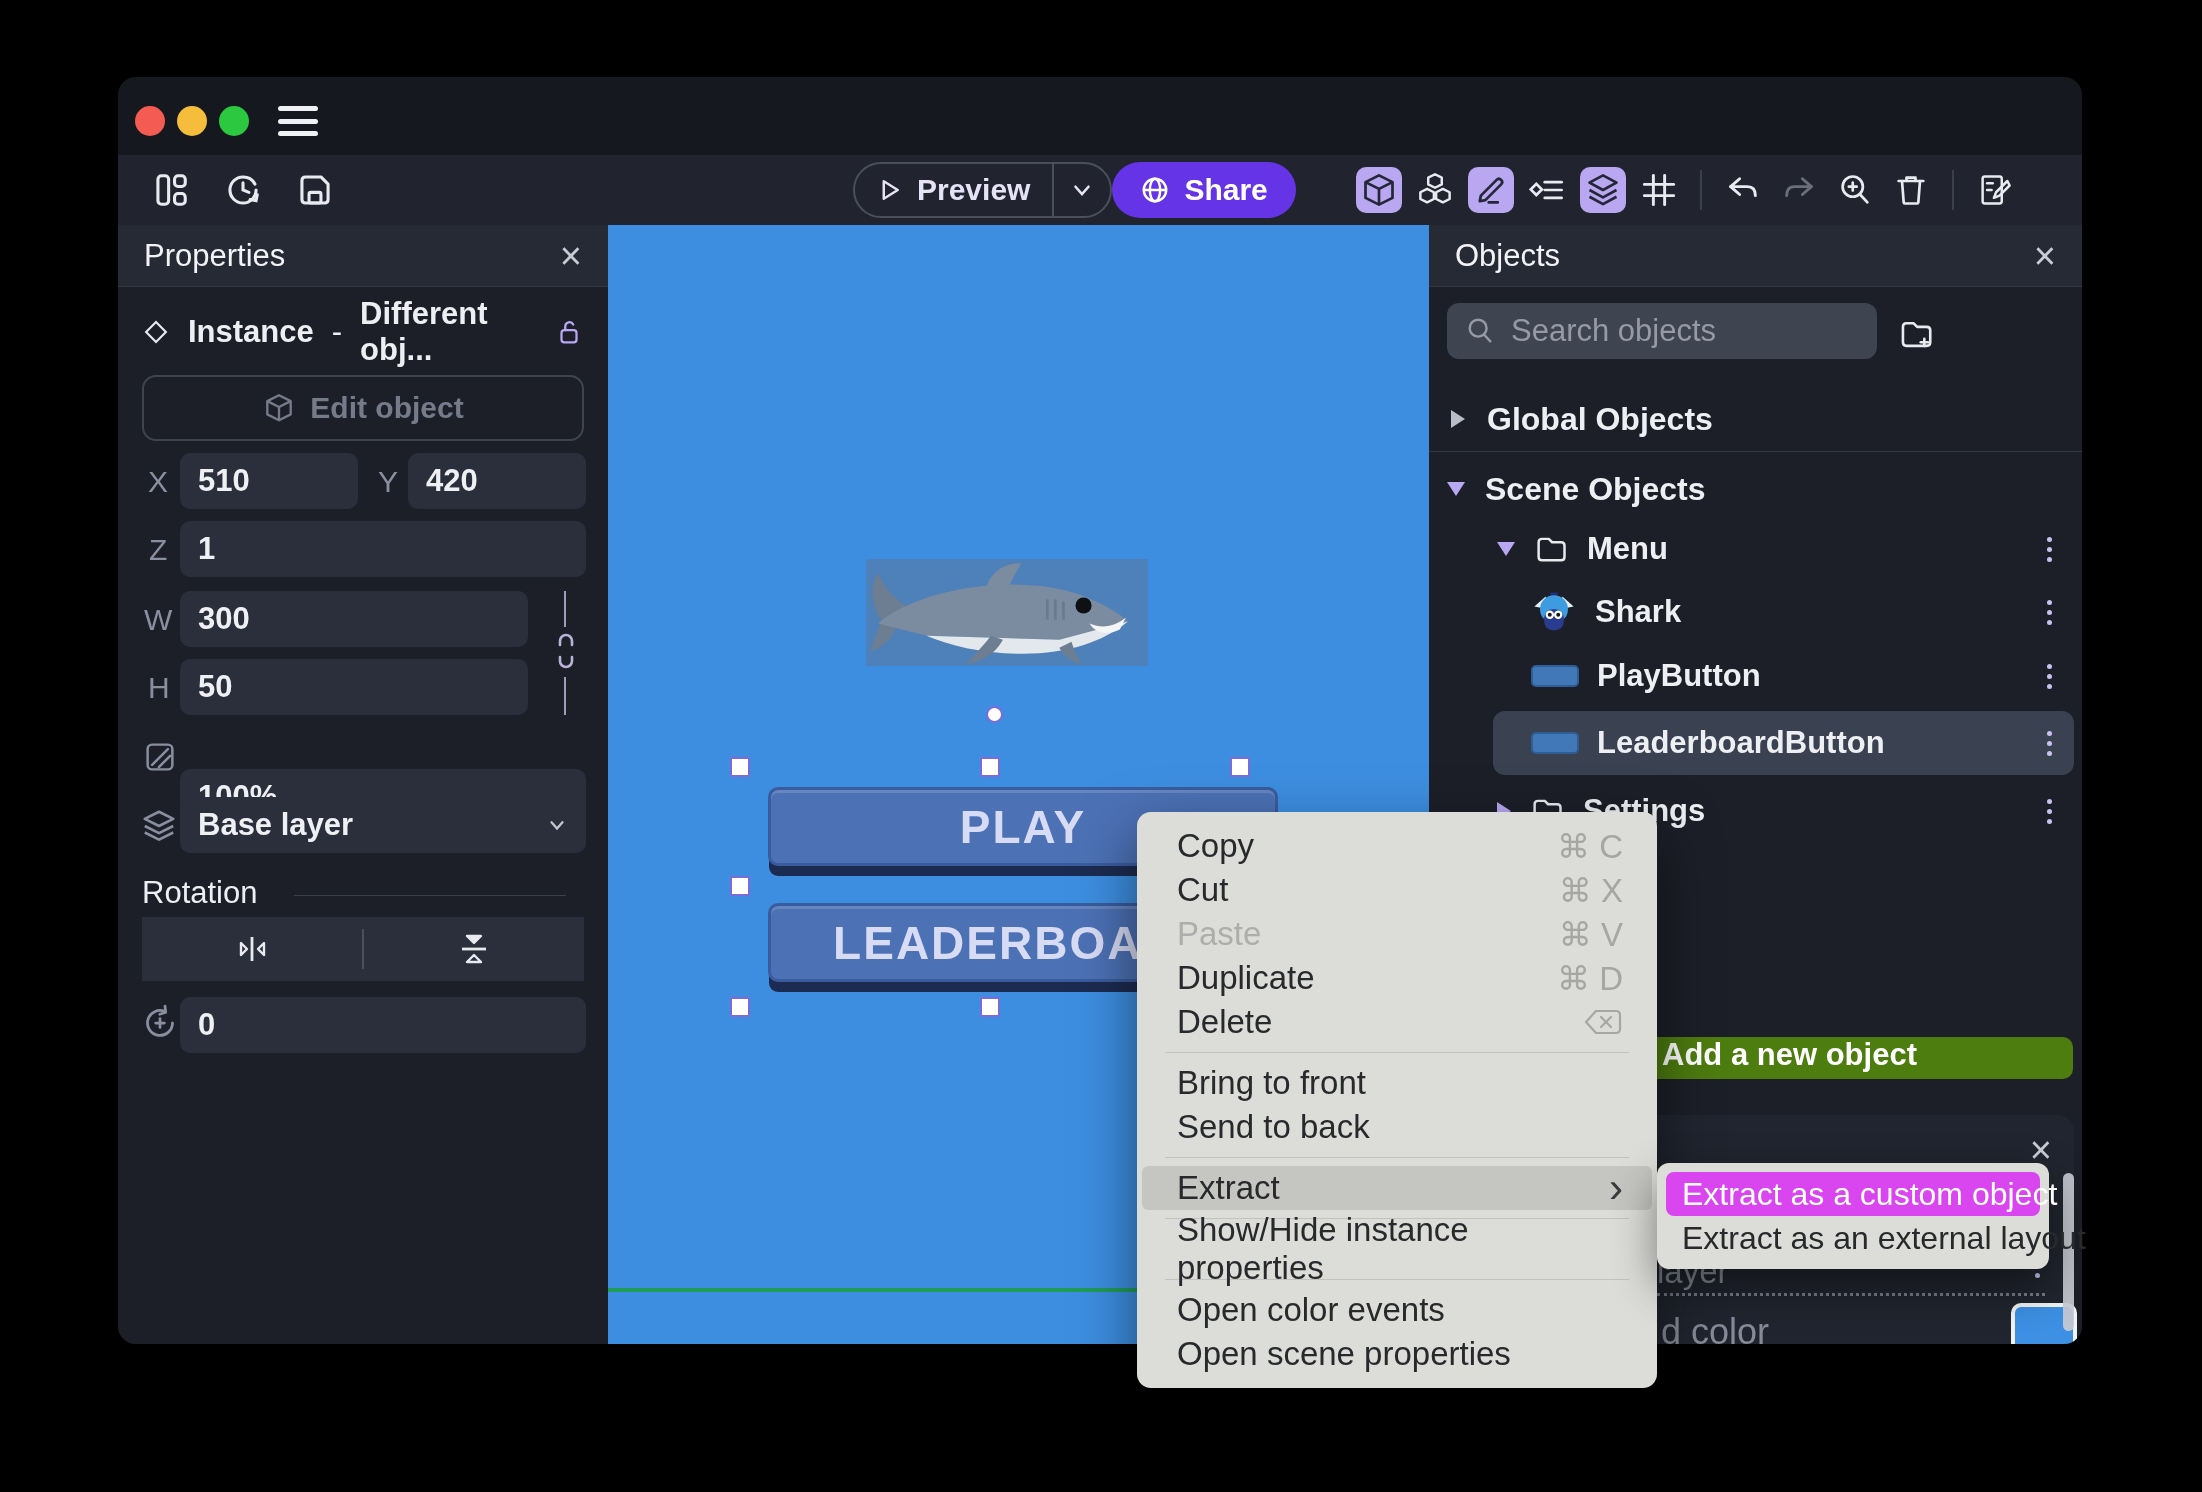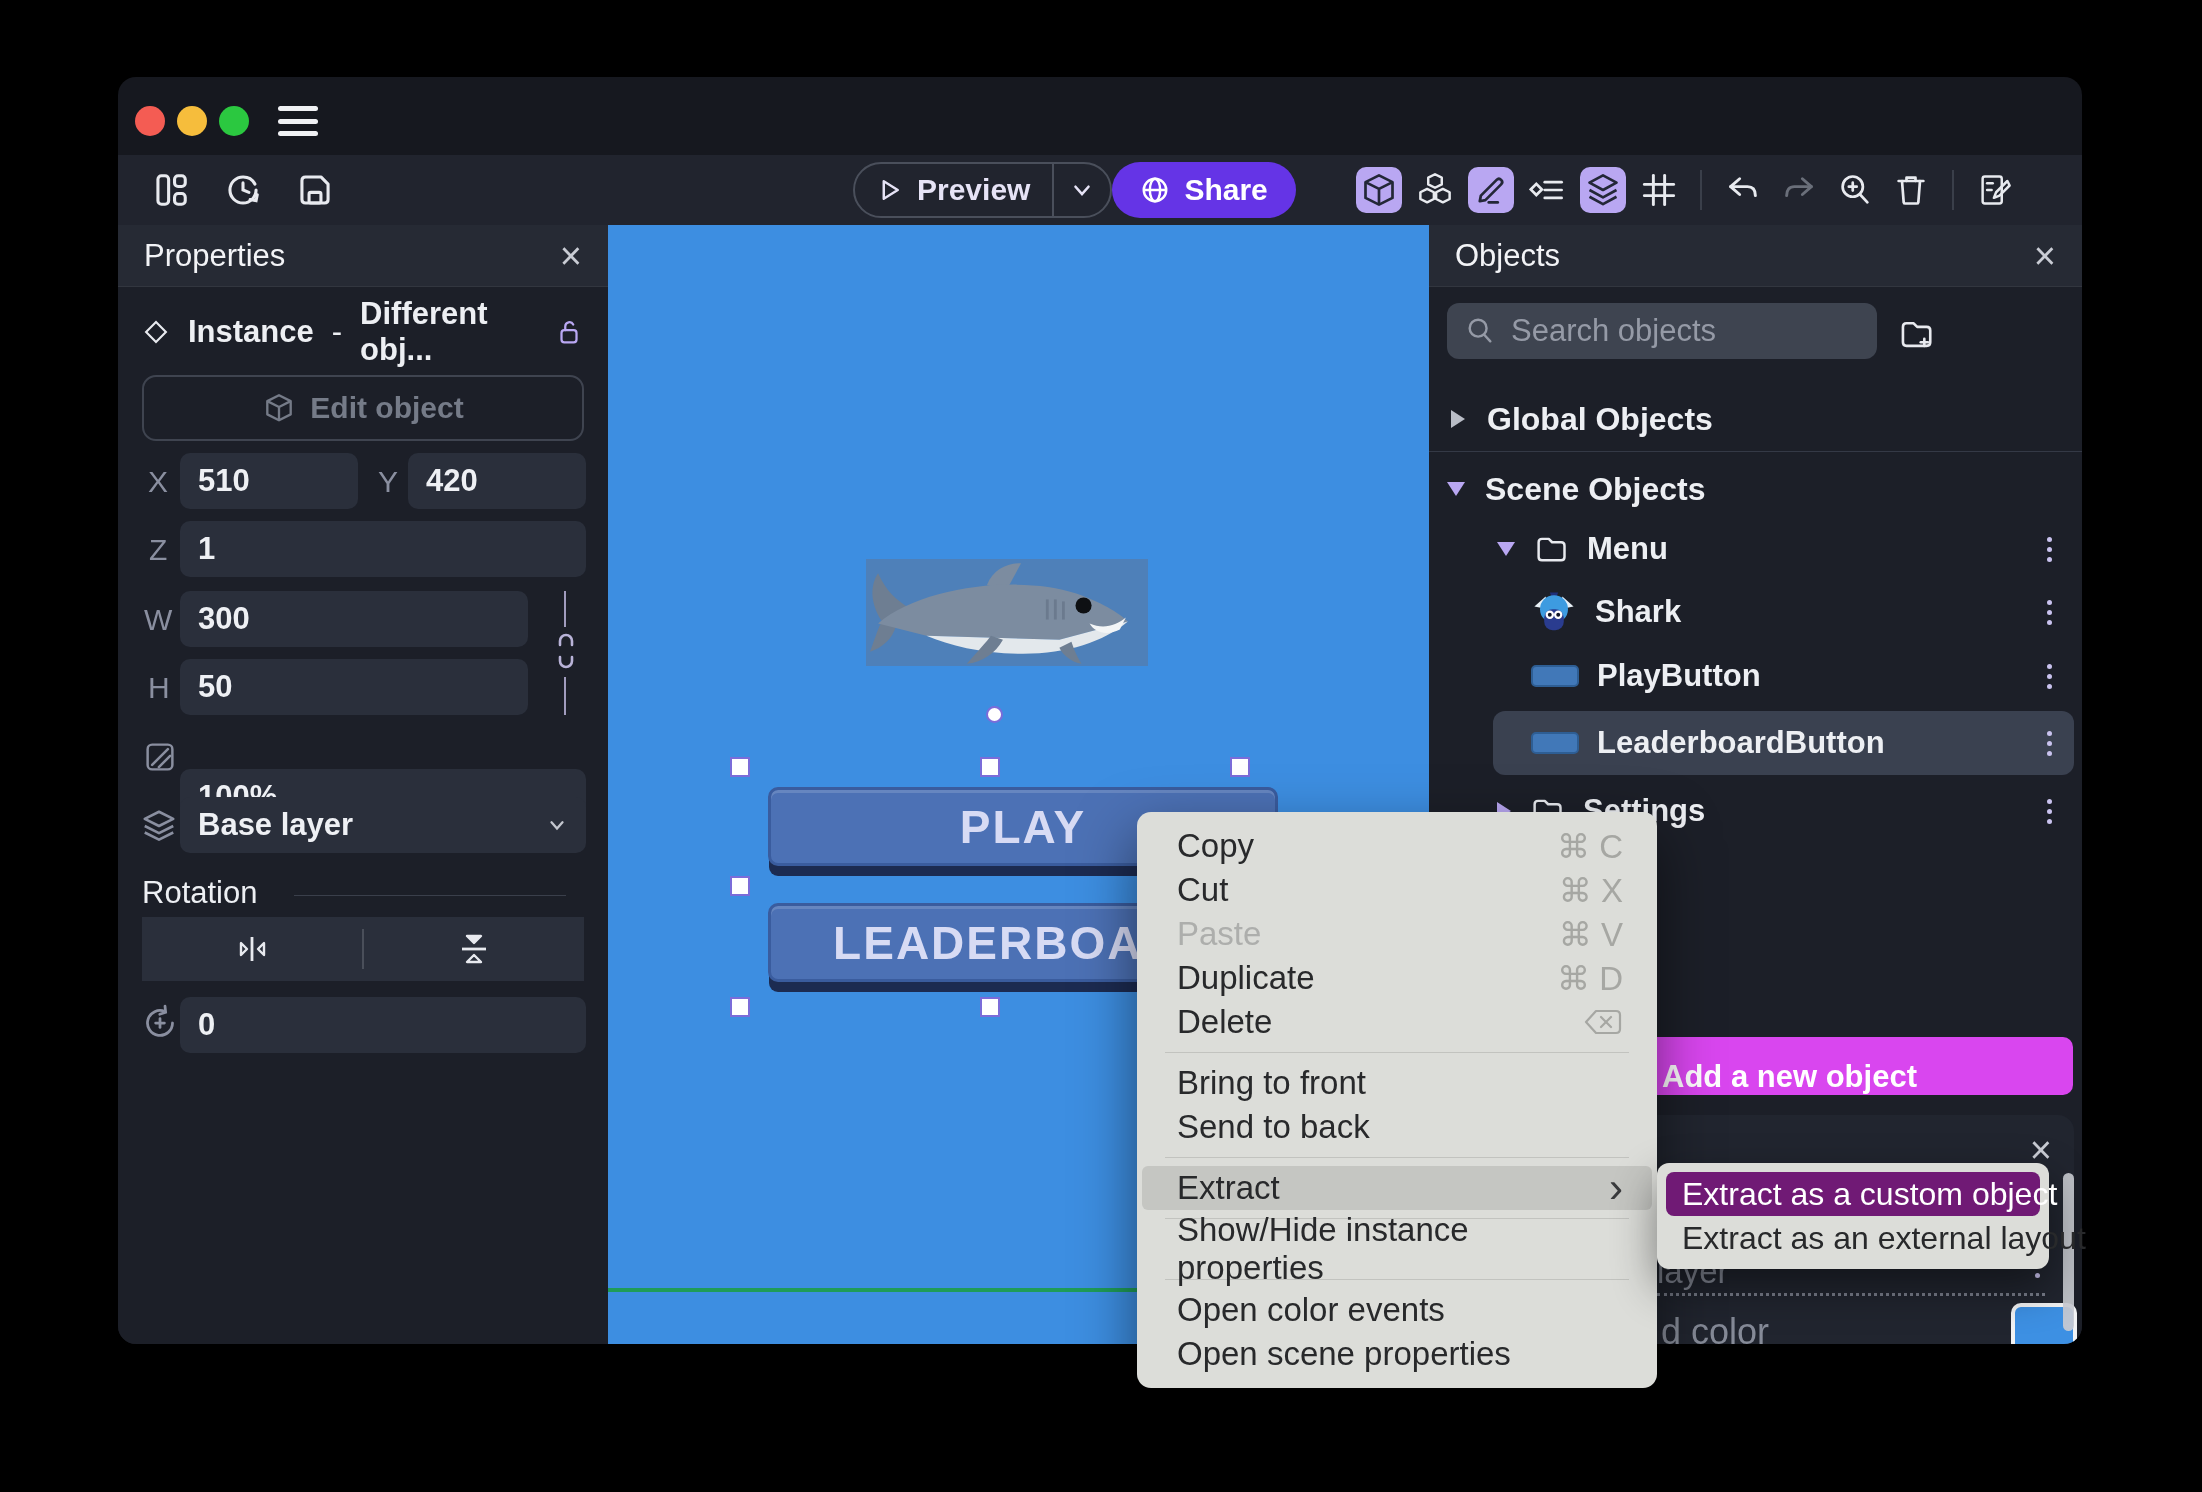"Add a new object" #add-object-btn { align-items: flex-end -> flex-start; background: #d946ef -> #4d7c0f; height: 58px -> 42px }
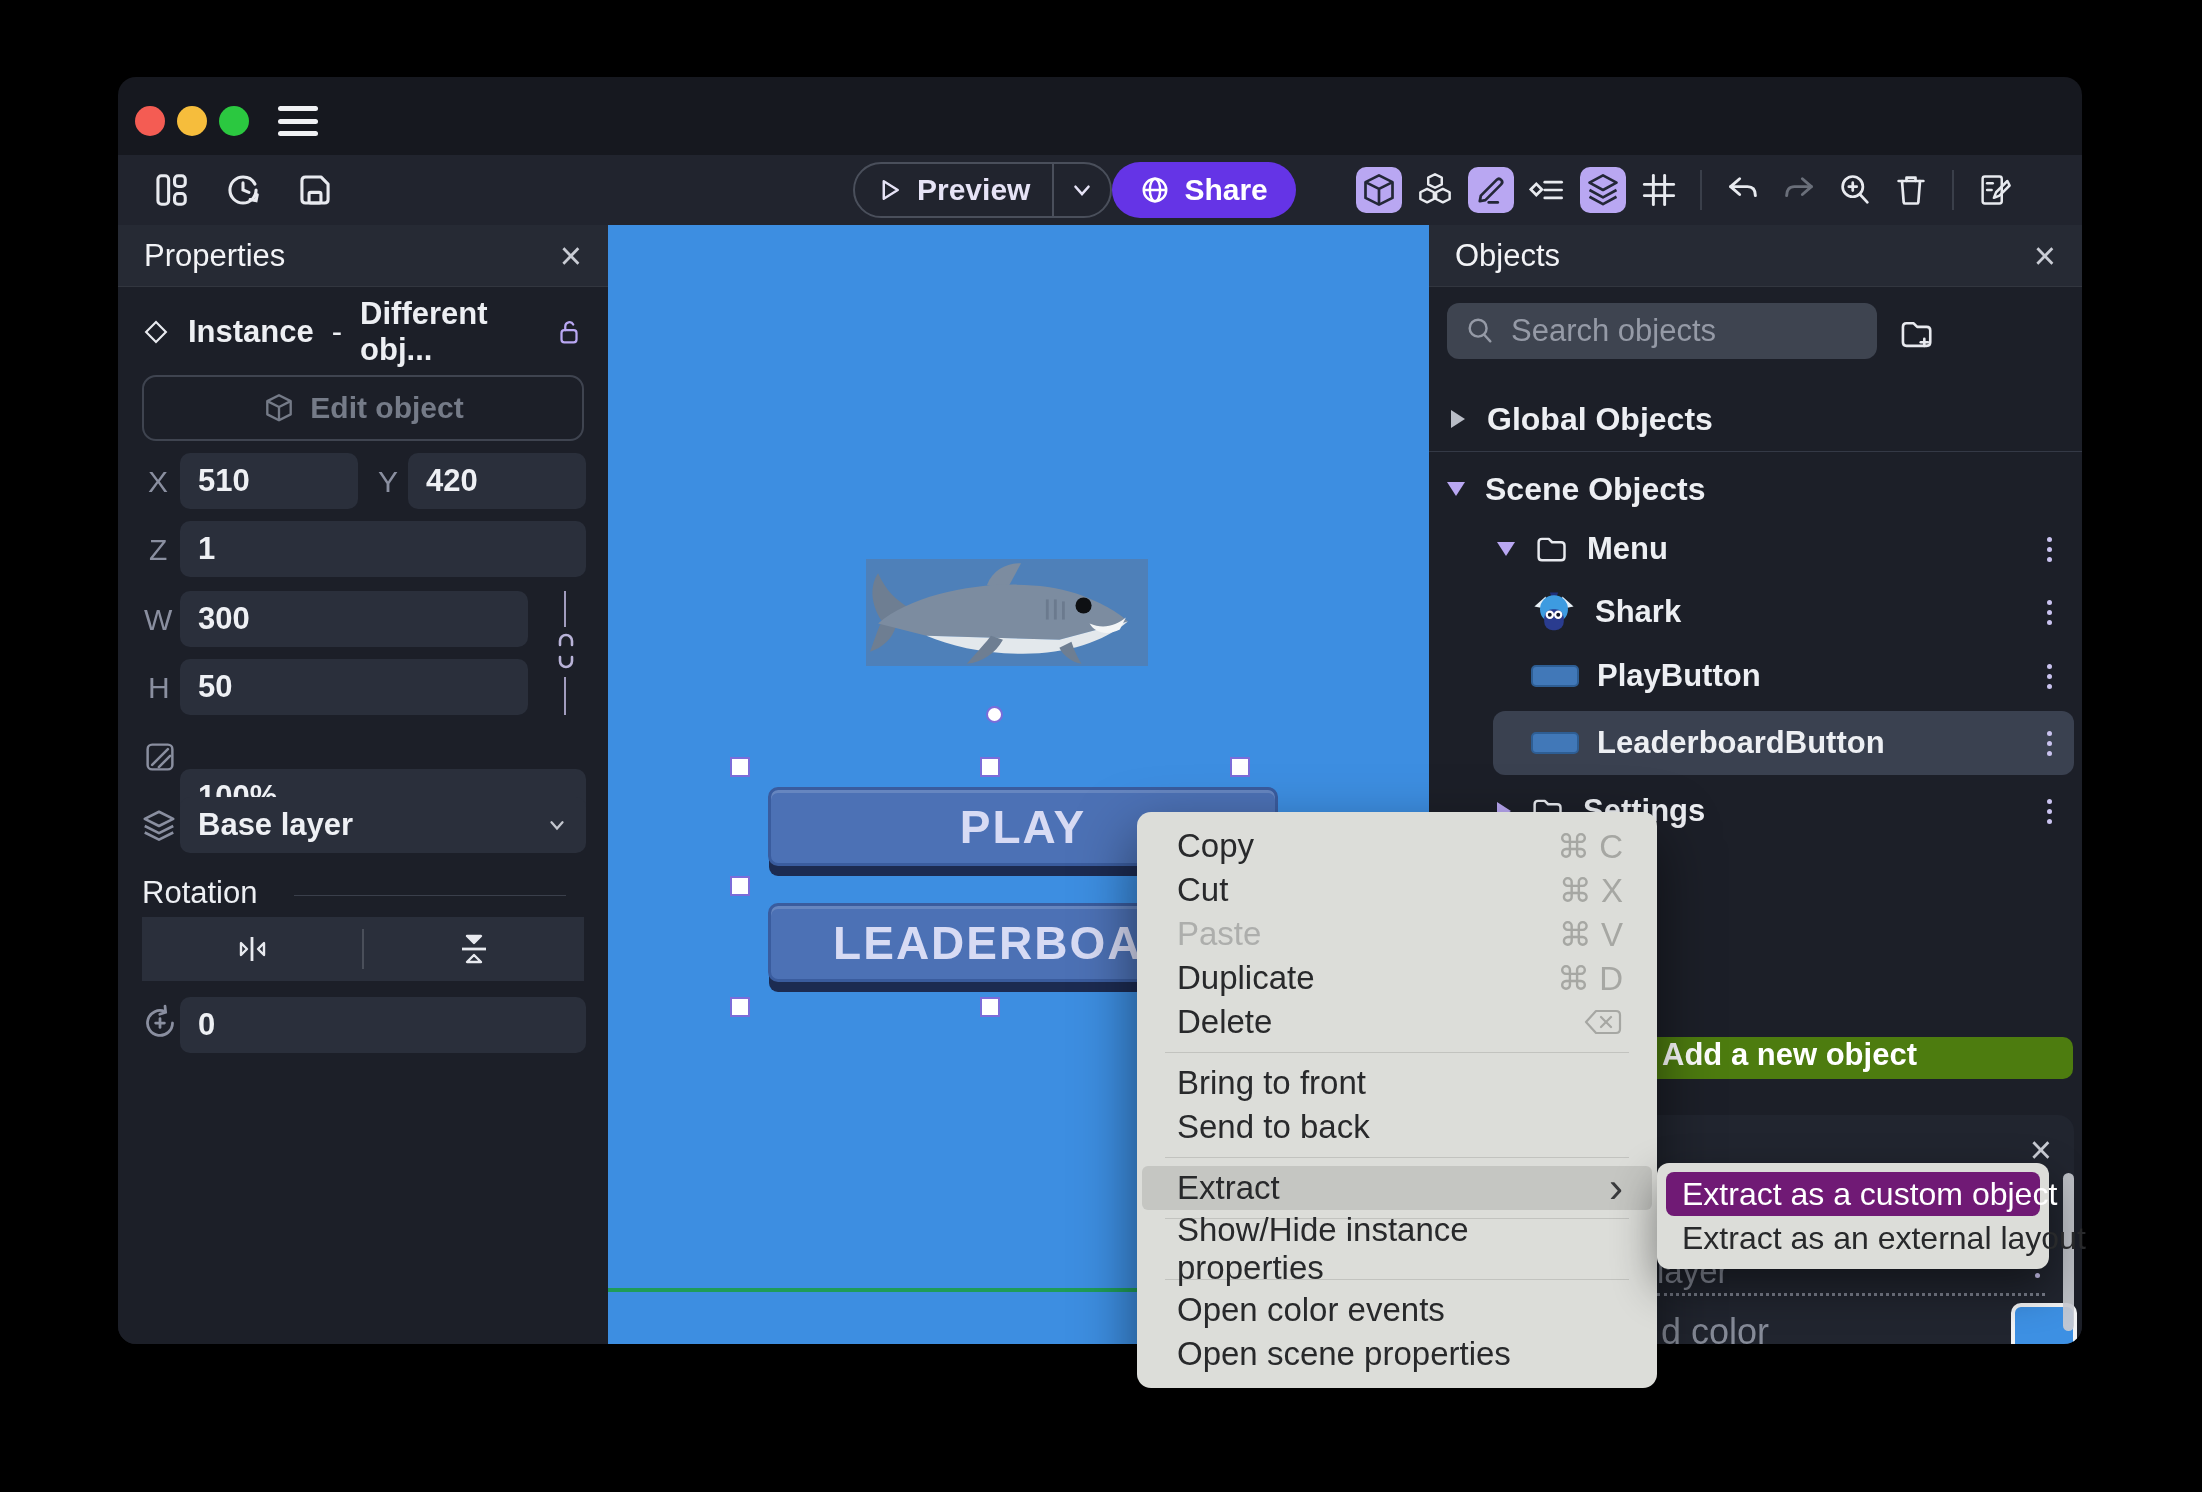"Extract as a custom object" .sm-item.hl { background: #701a75 -> #d946ef }
